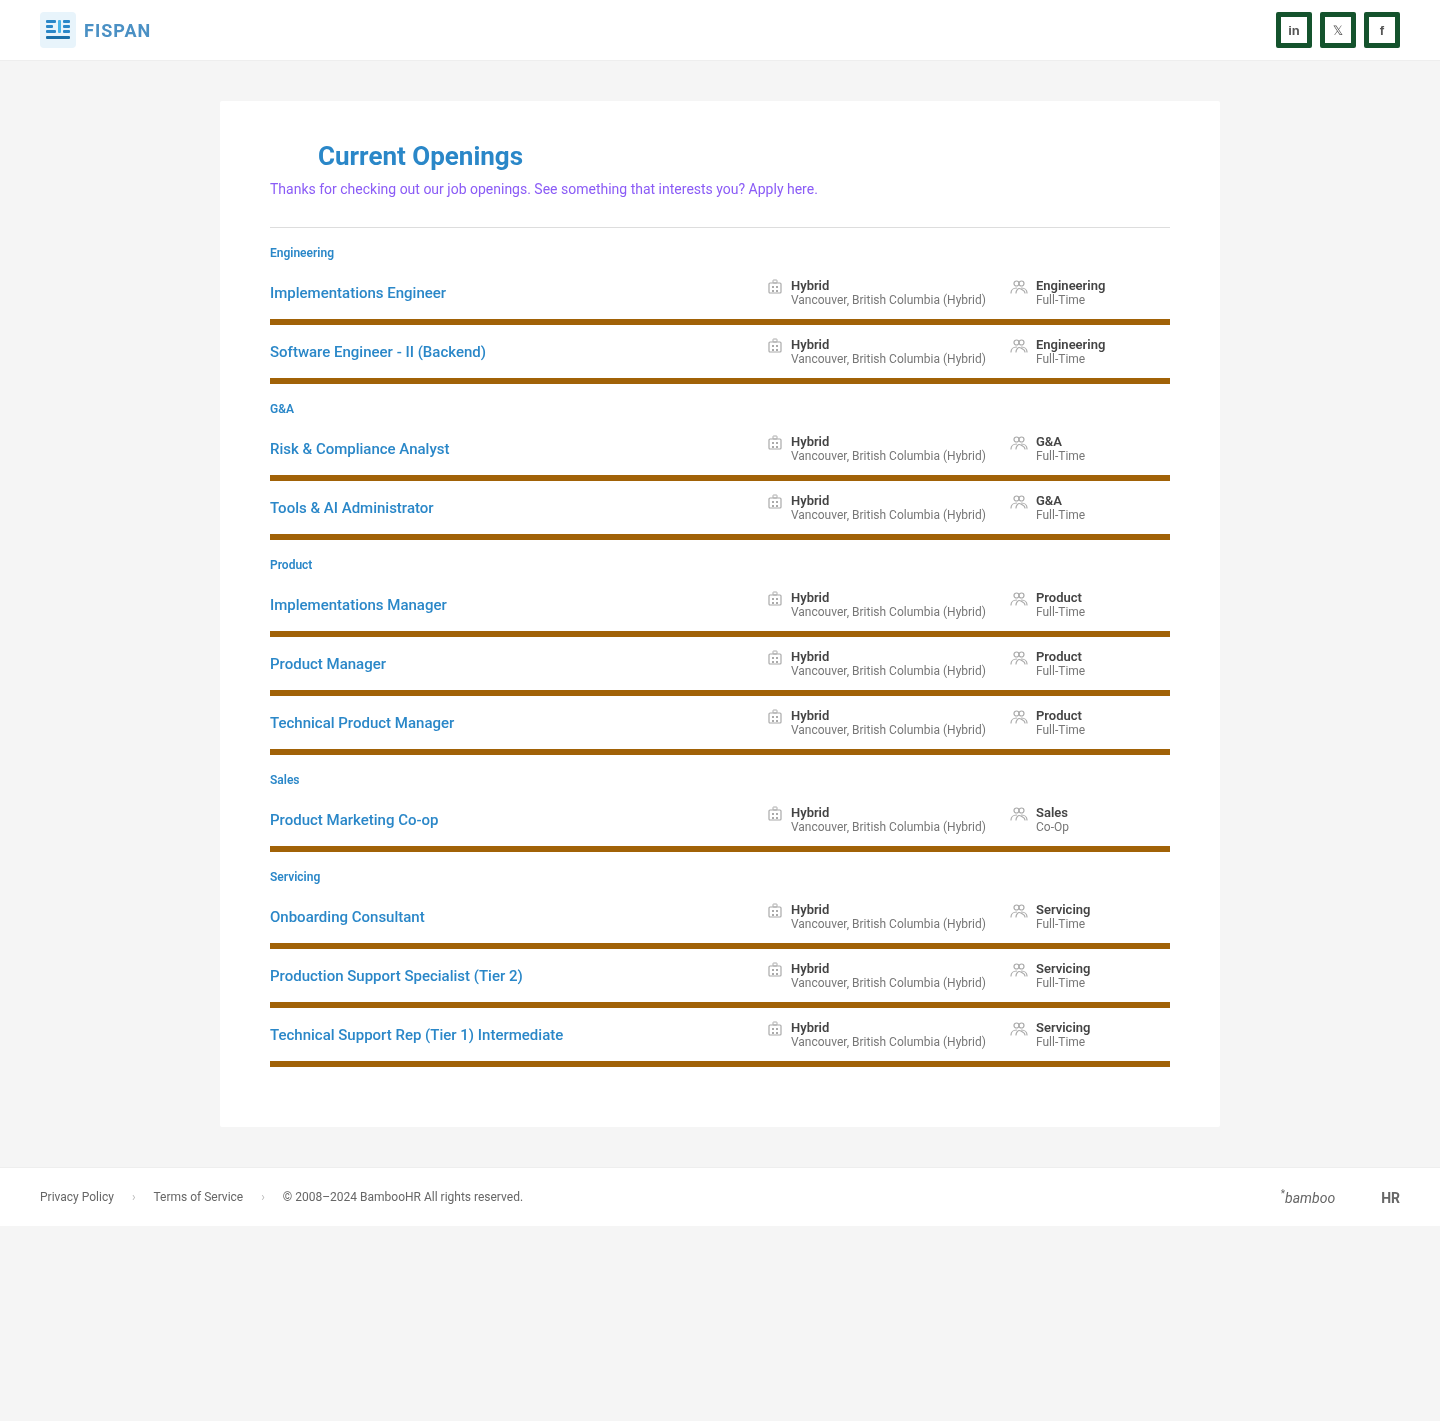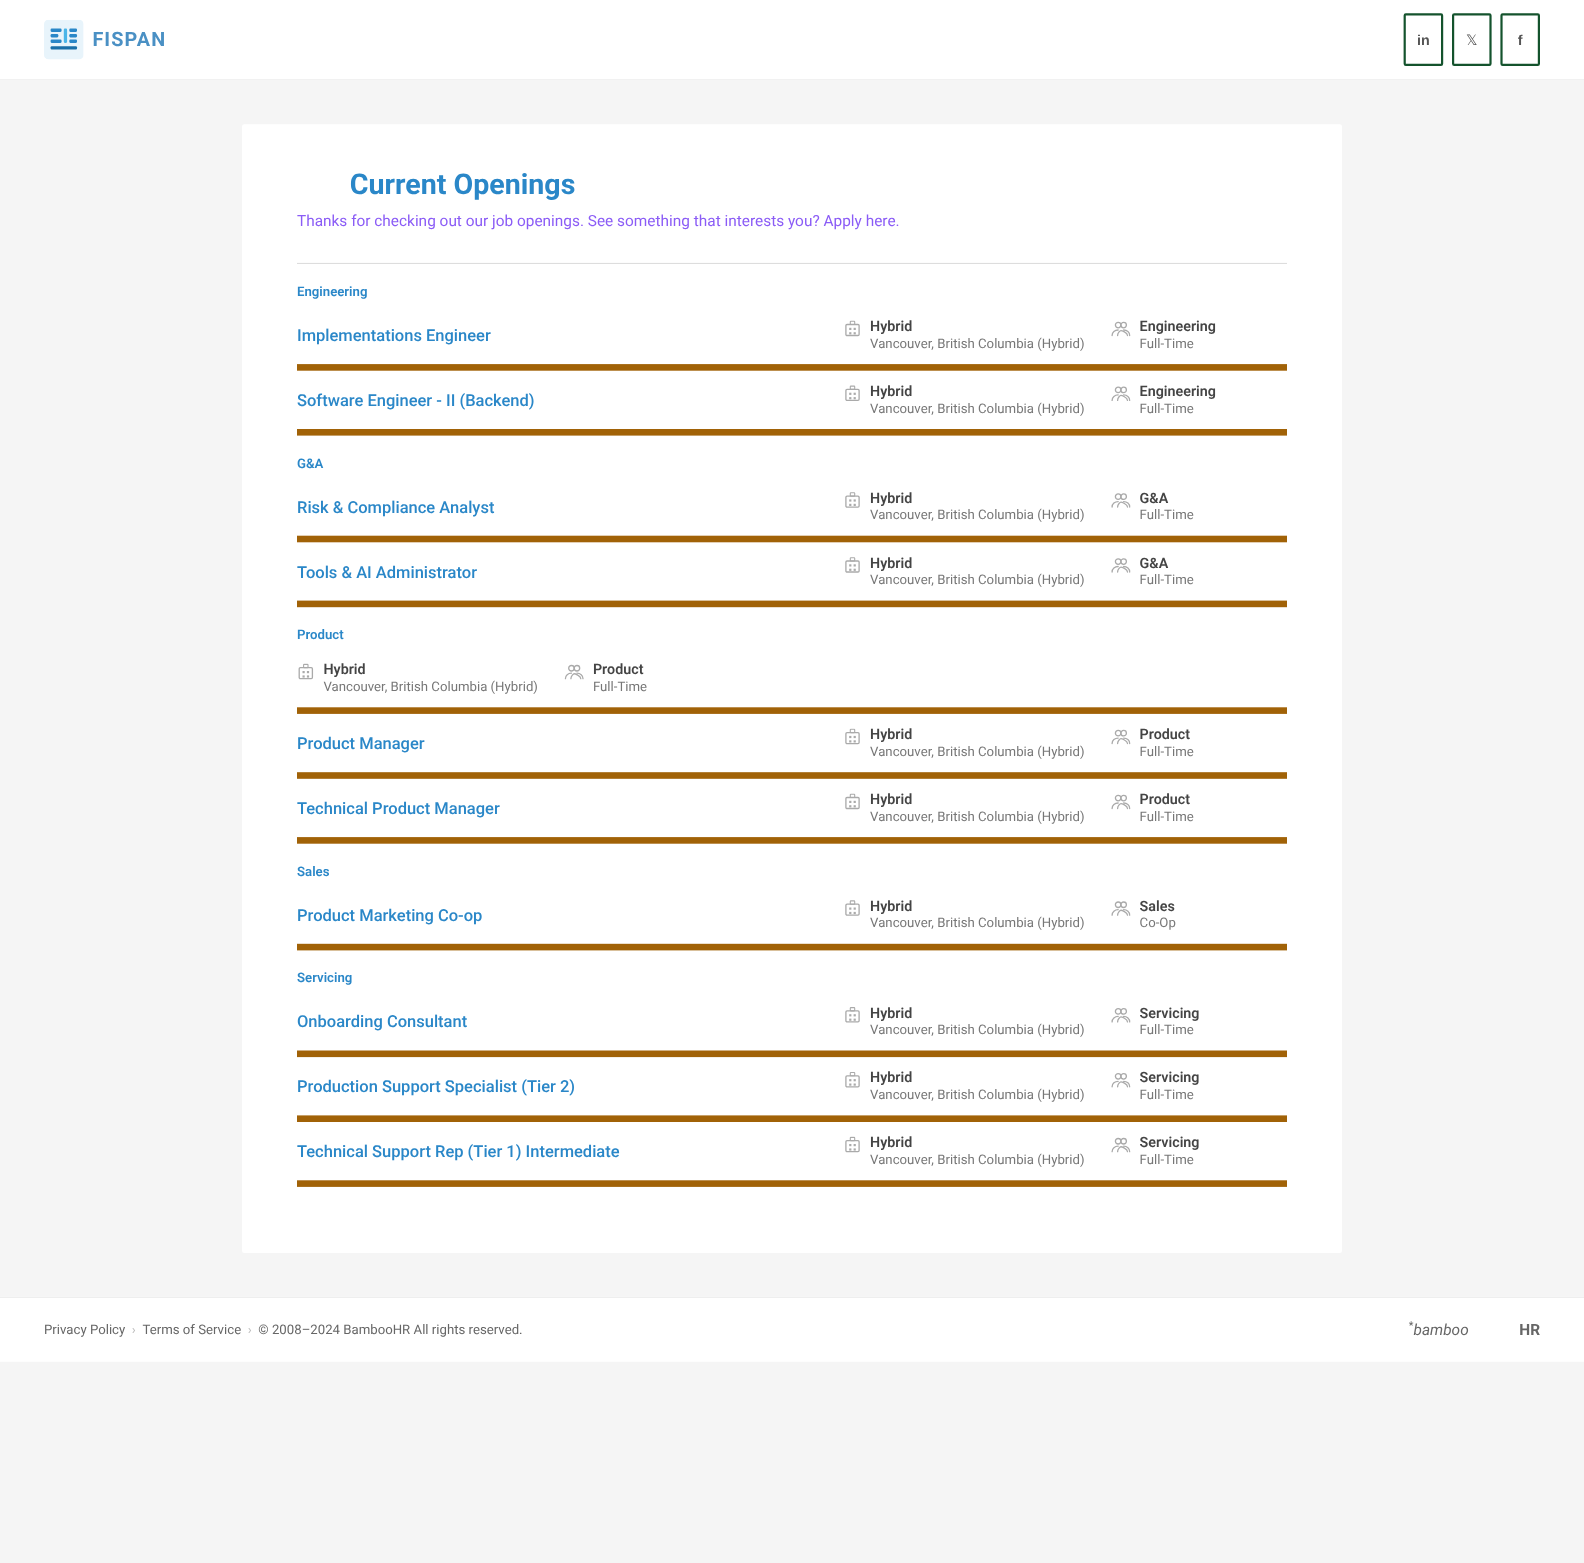"in" .social-btn { border: 2px solid #14532d -> 5px solid #14532d; height: 48px -> 36px }
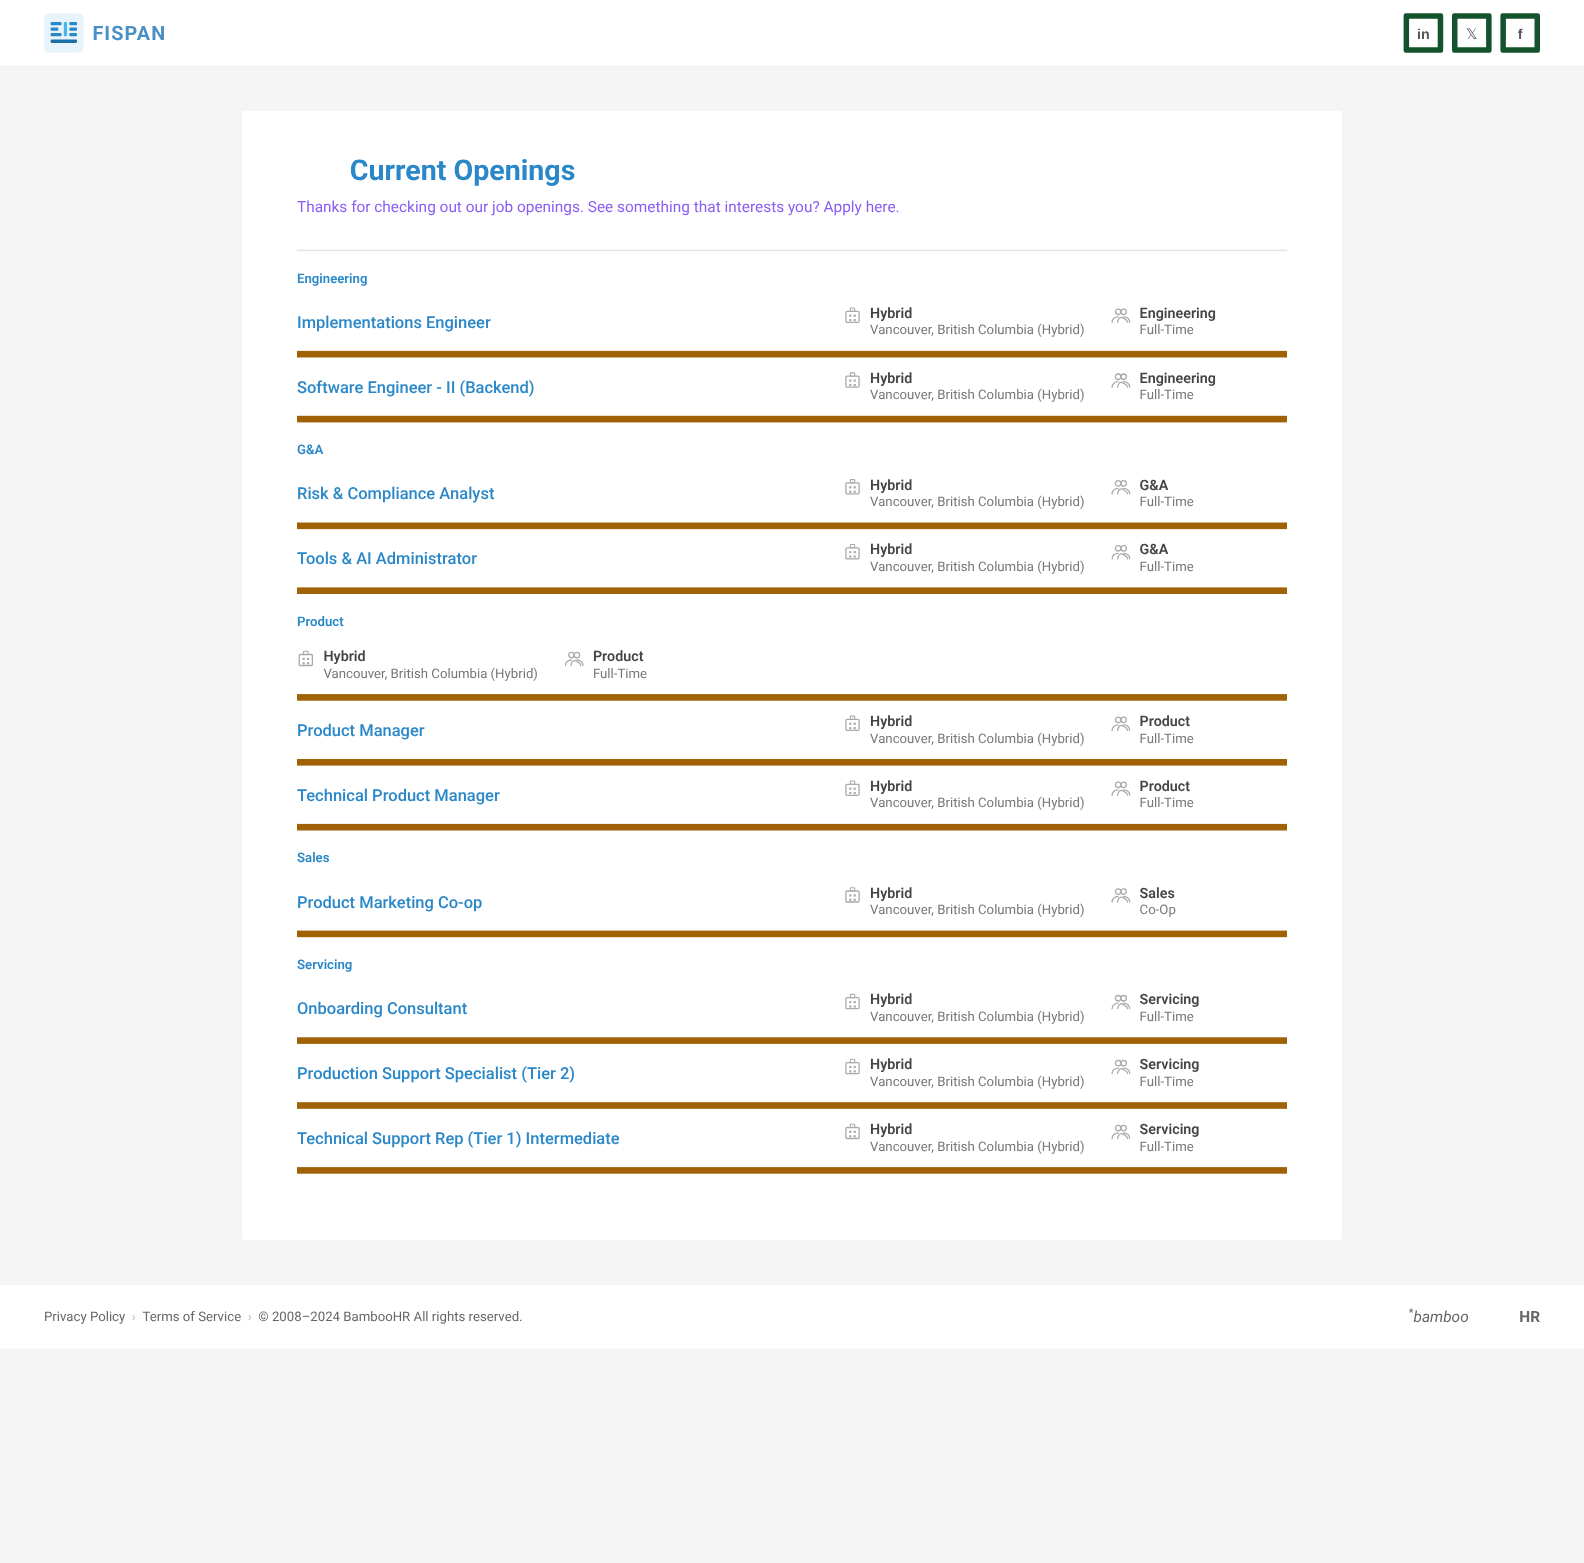"Implementations Manager" span.job-title { html: none -> <span>Implementations Manager</span> }
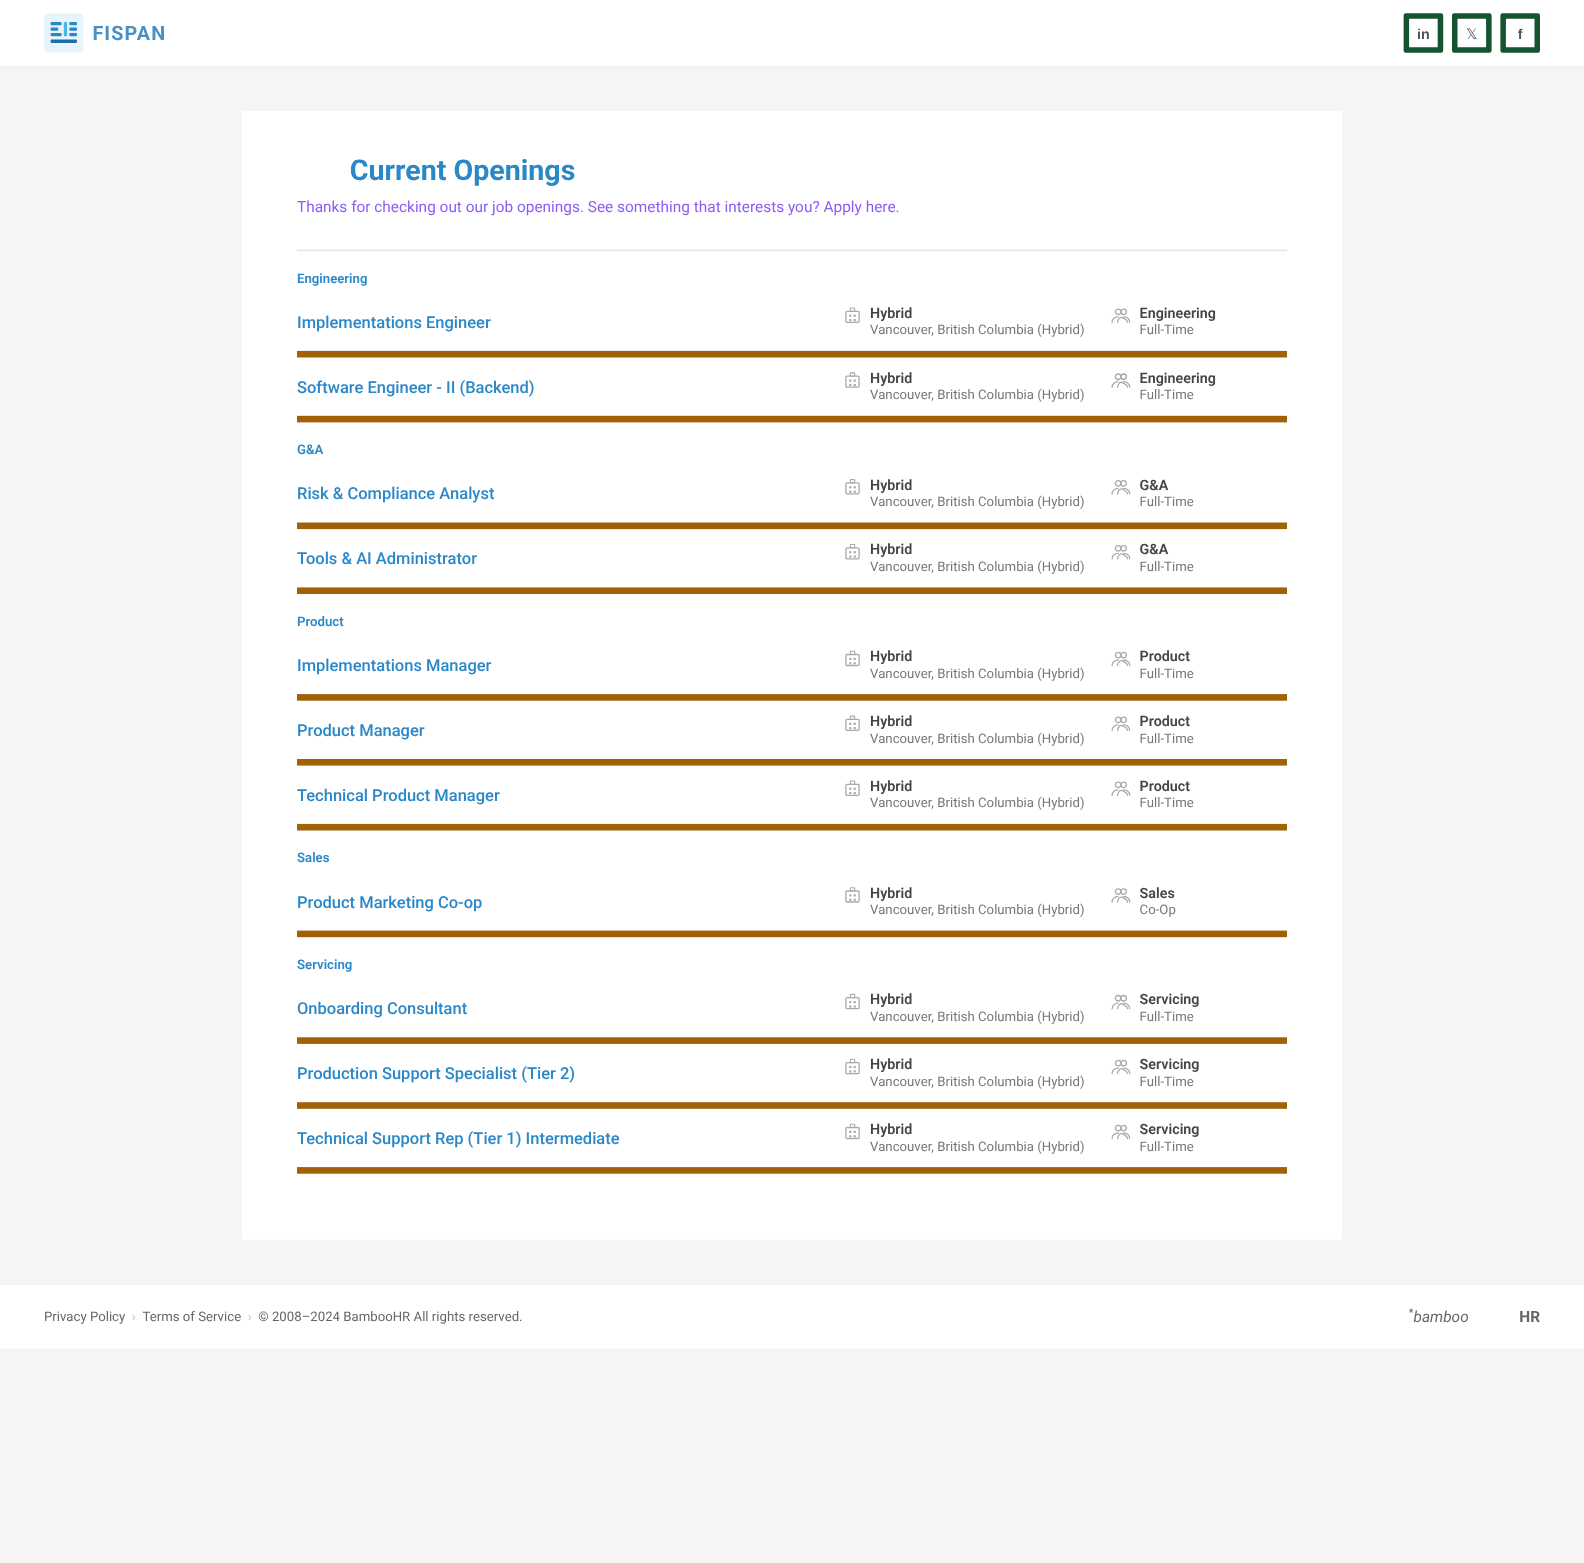"Privacy Policy" .footer-links { gap: 0 -> 12px }
